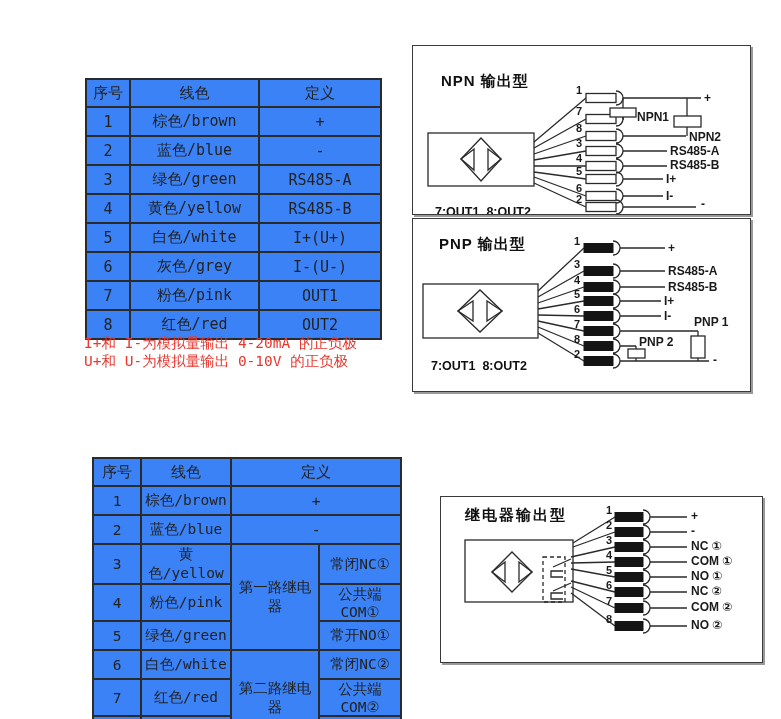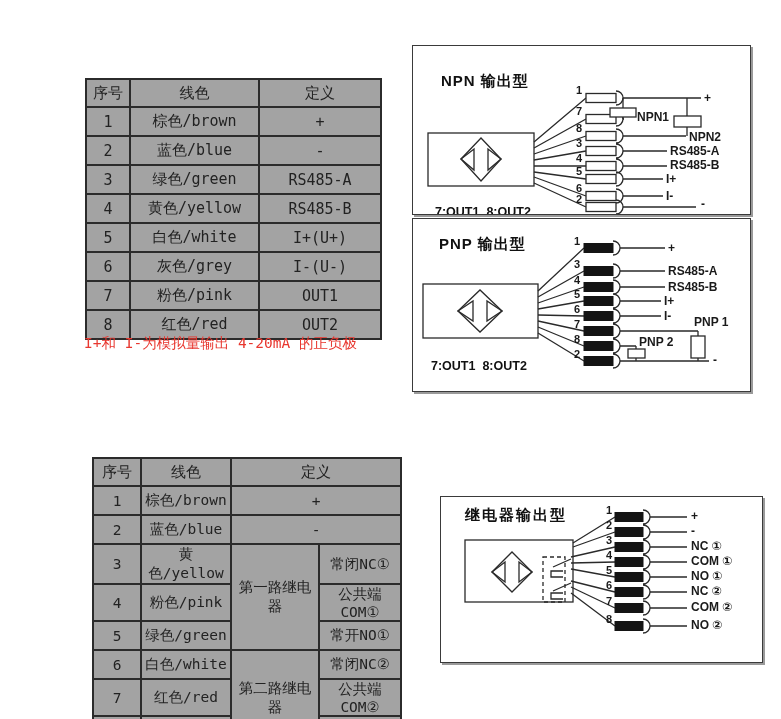"序号" table.wiretable { background: #a3a3a3 -> #3b82f6 }
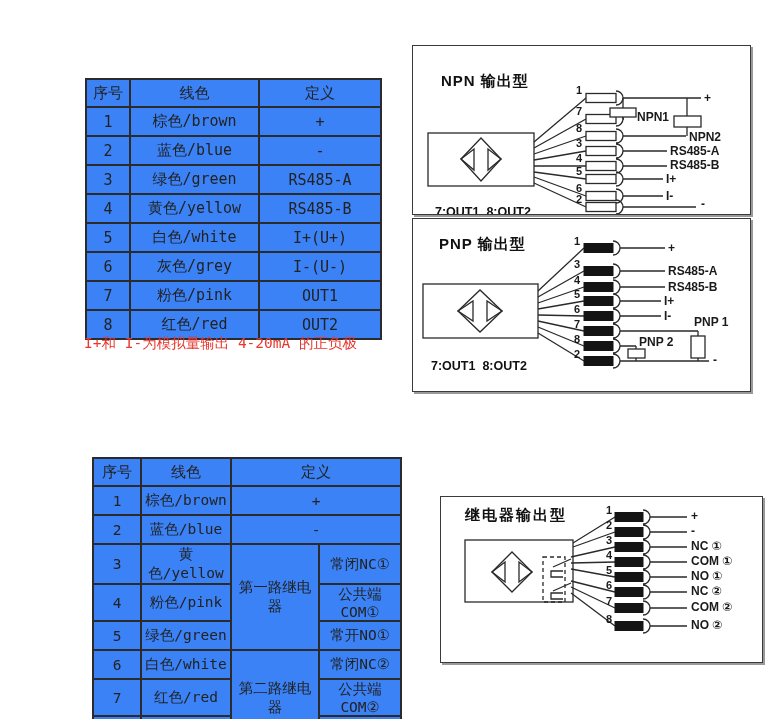"U+和 U-为模拟量输出 0-10V 的正负极" div { html: none -> <div>U+和 U-为模拟量输出 0-10V 的正负极</div> }
